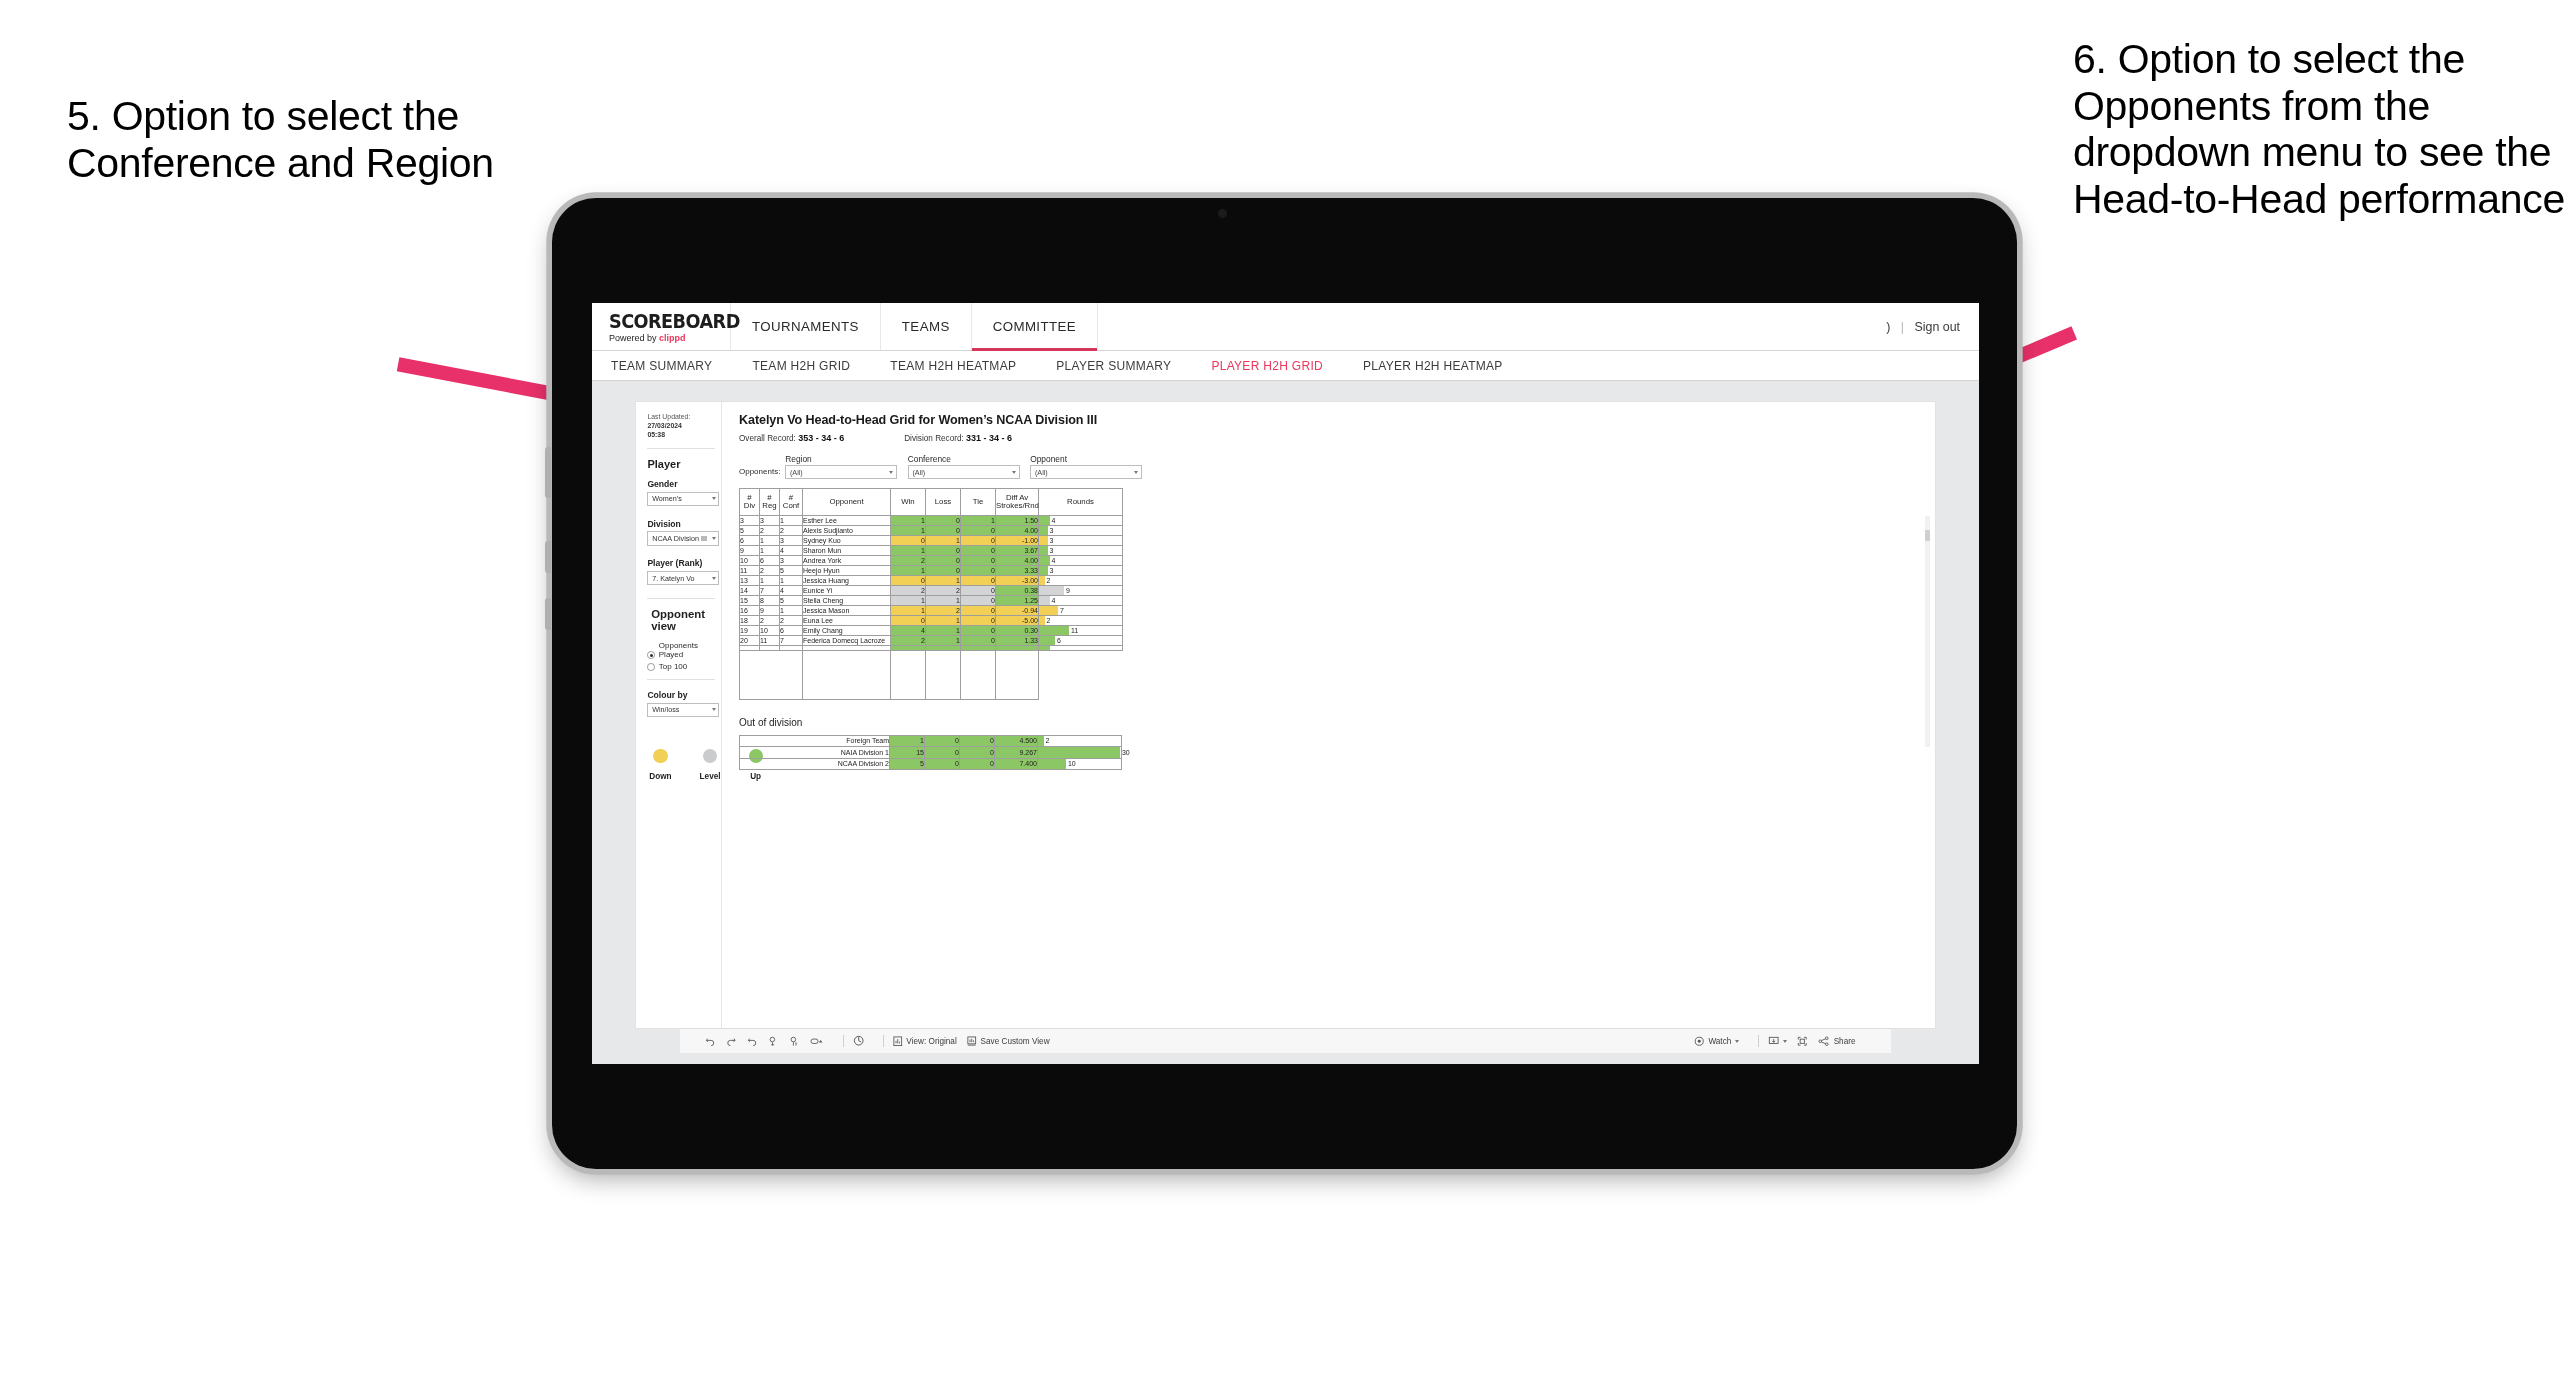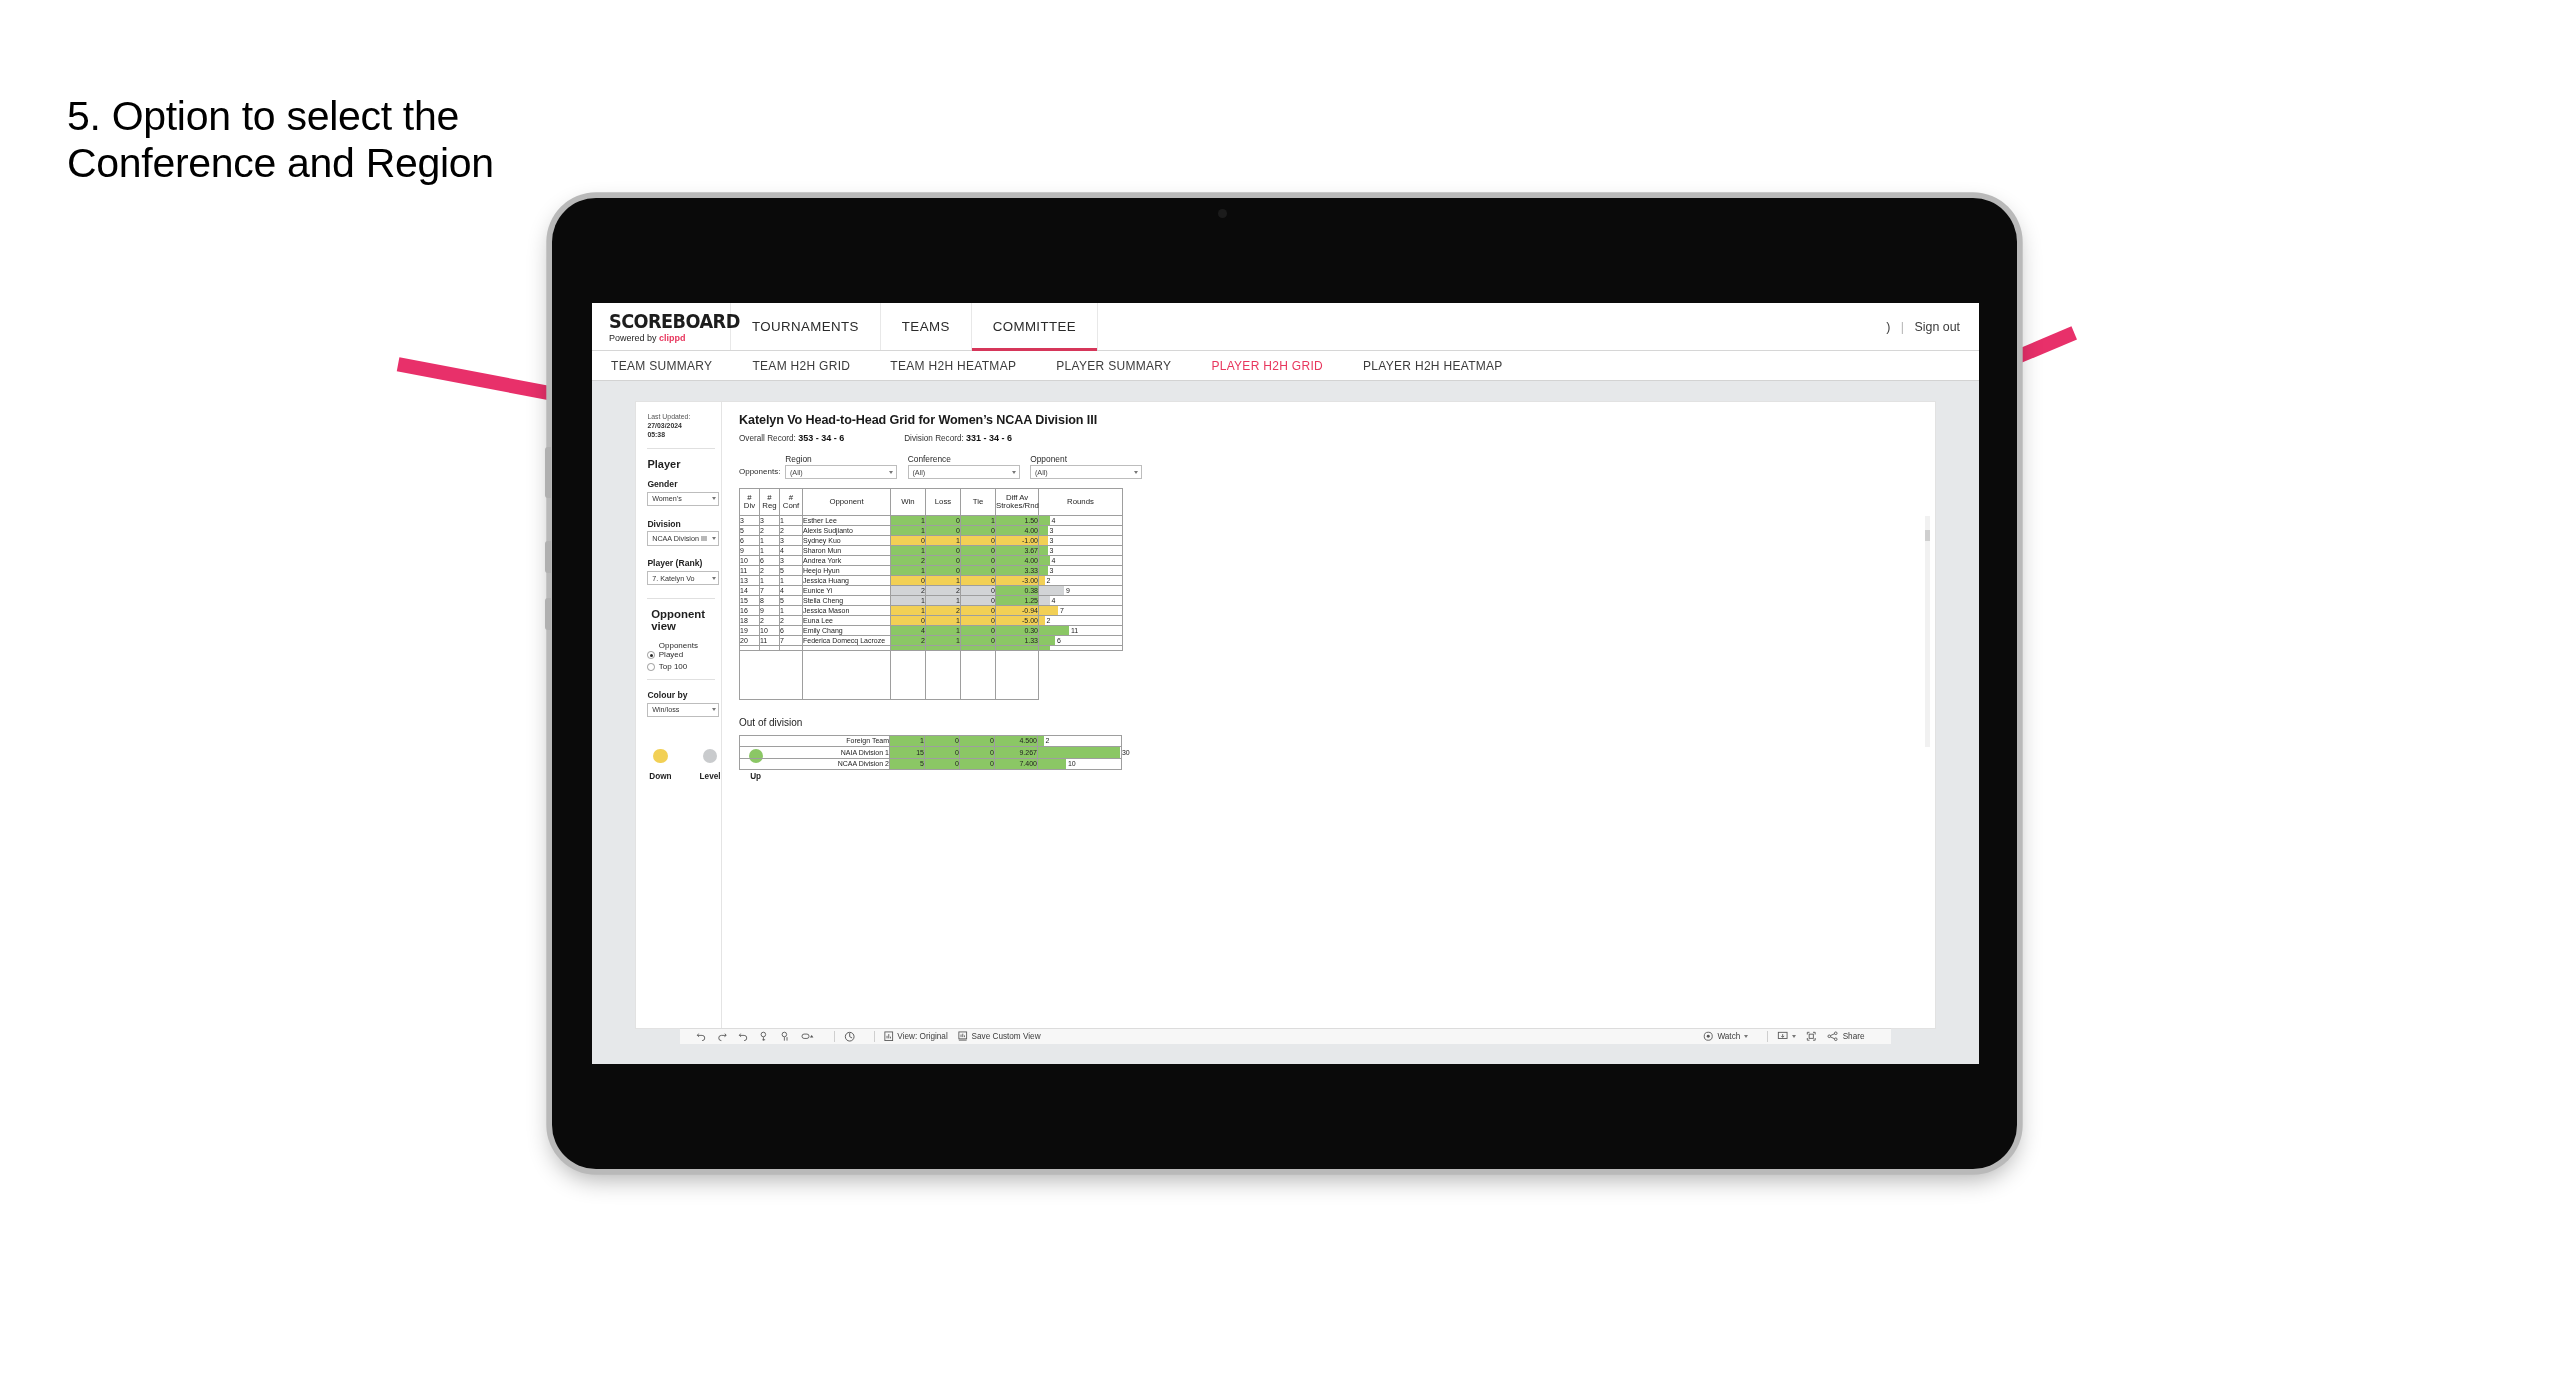"6. Option to select the" div.callout { html: none -> <div>6. Option to select the Opponents from the dropdown menu to see the Head-to-Head performance</div> }
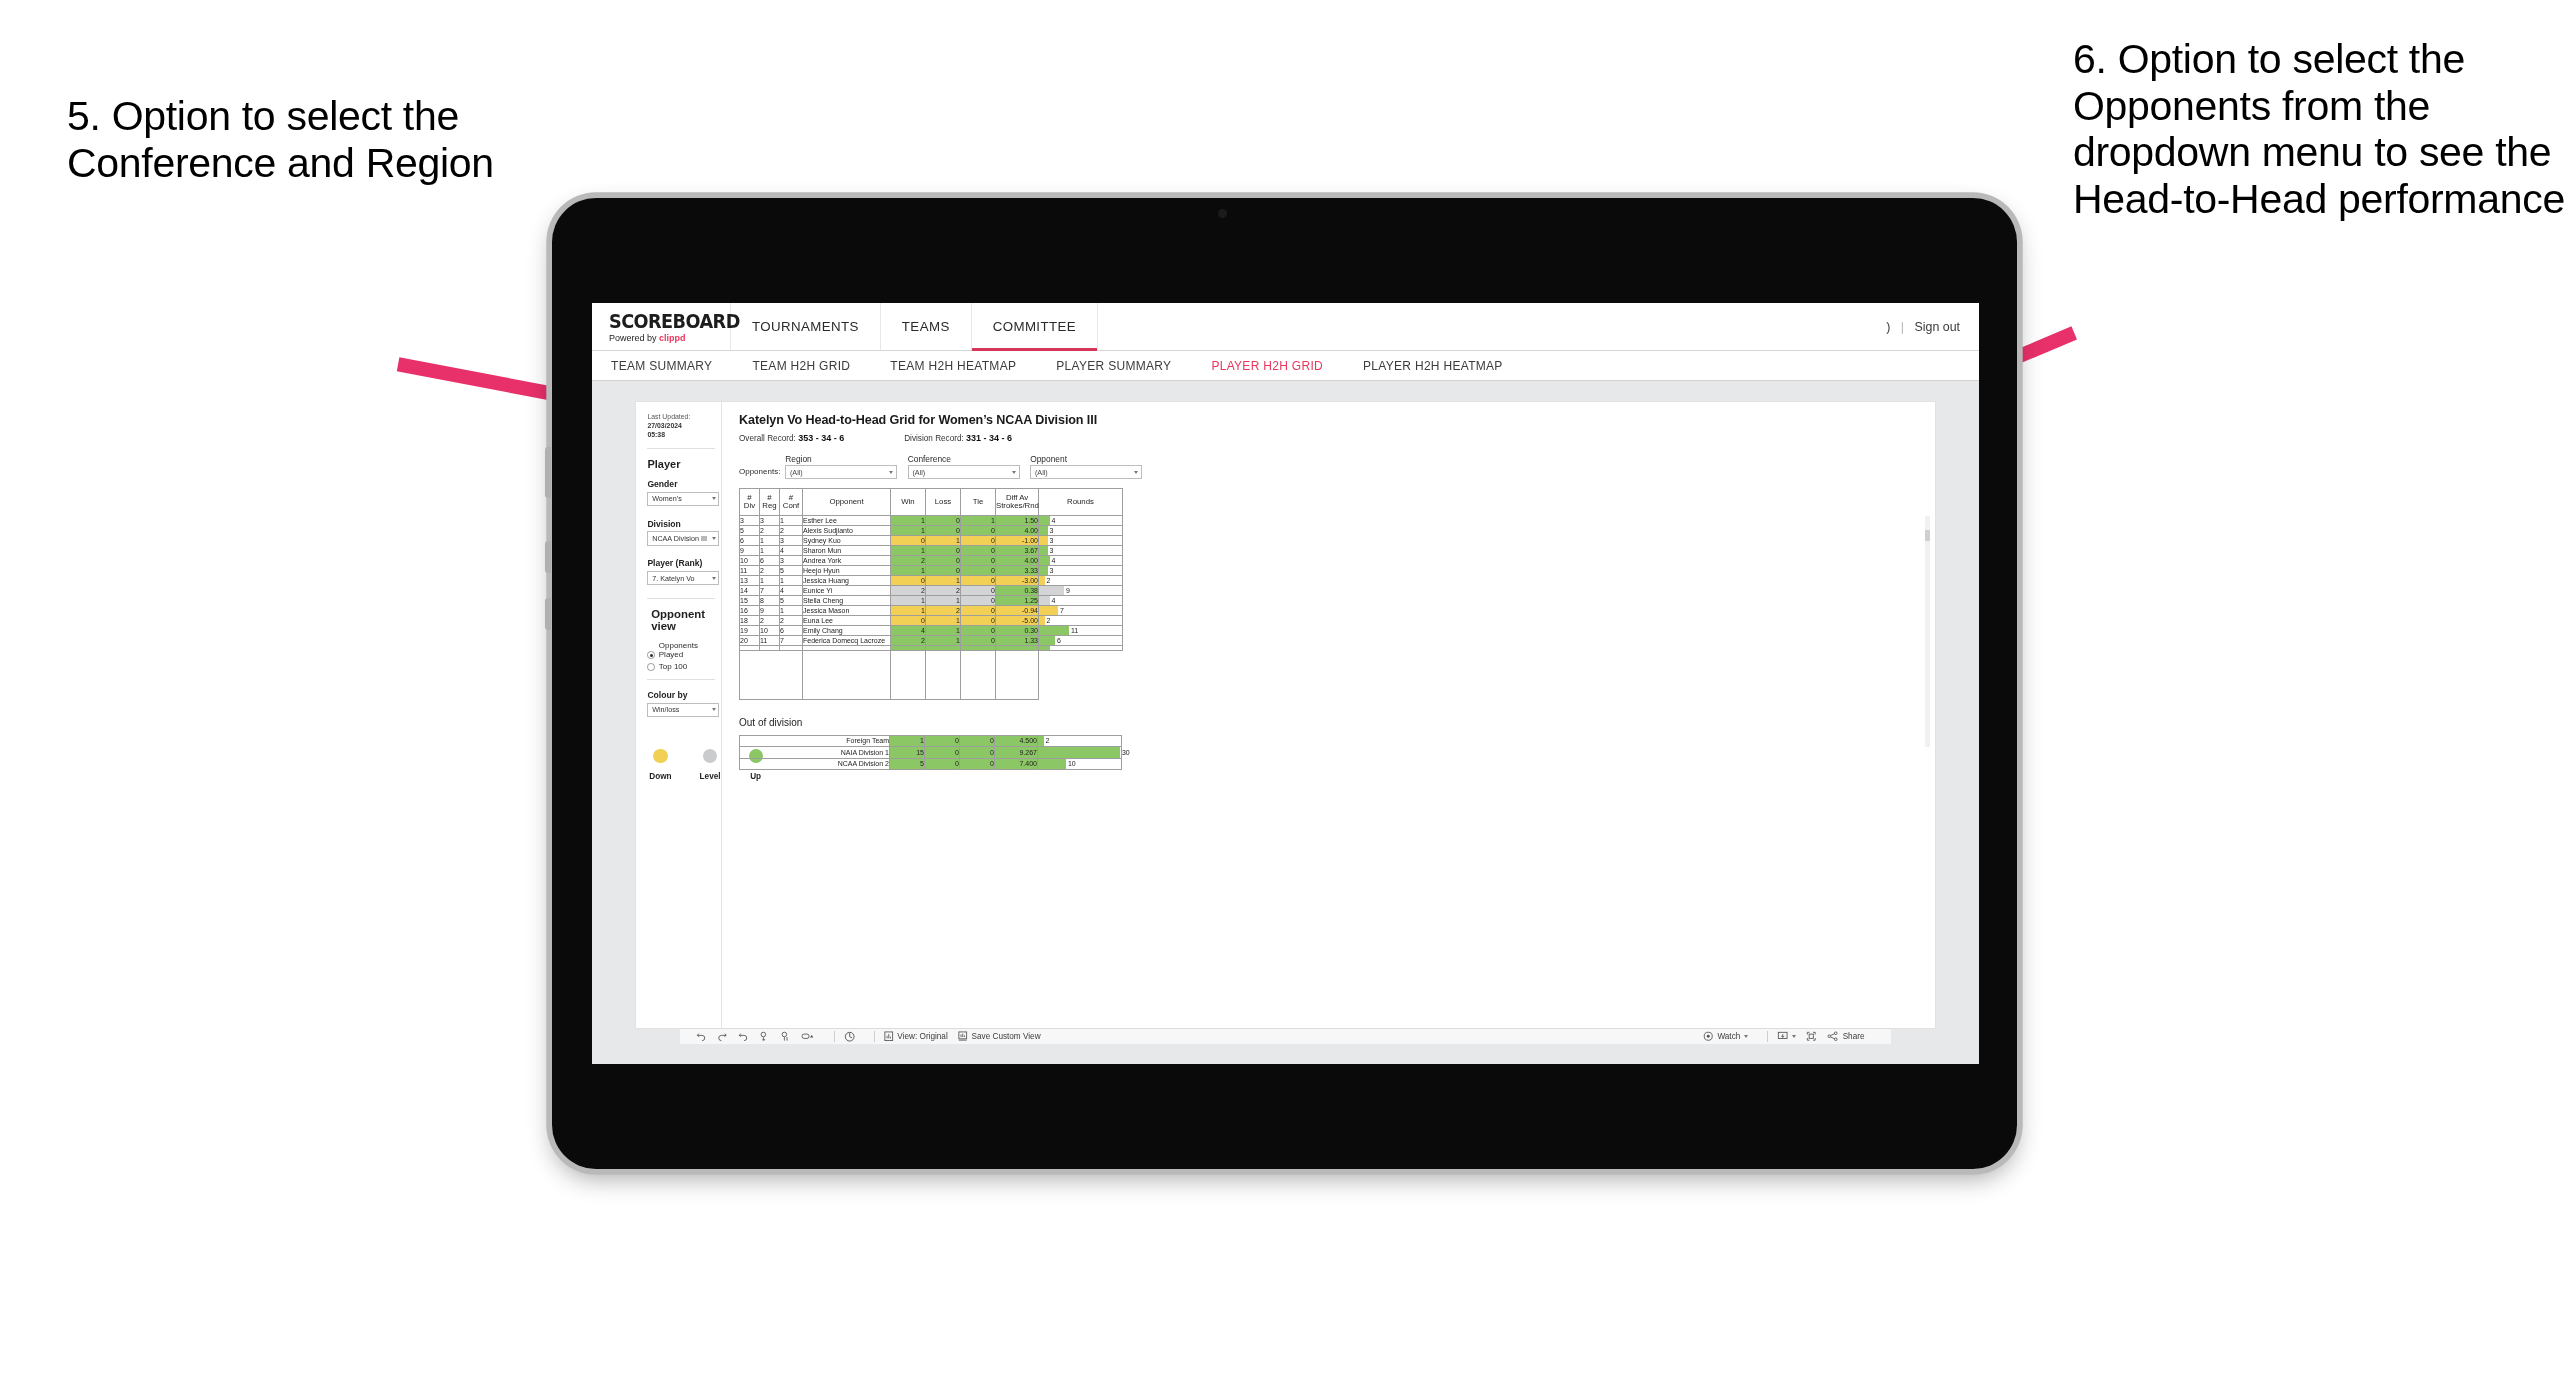"View: Original" #toolbar { height: 16px -> 25px; padding: 0 16px -> 0 25px }
